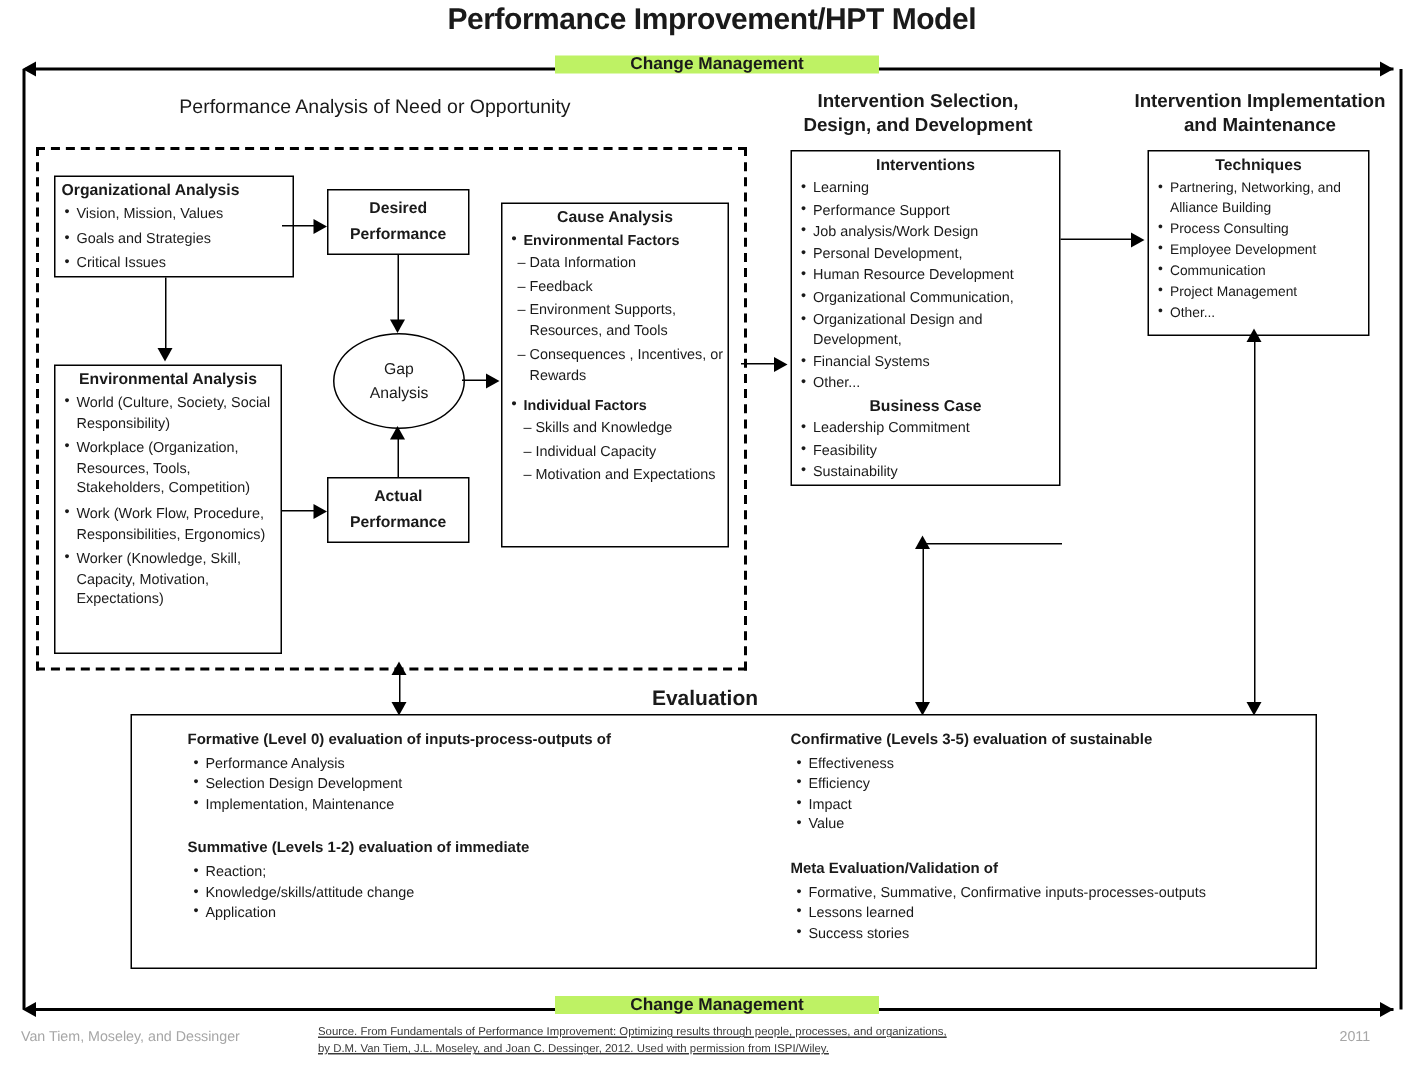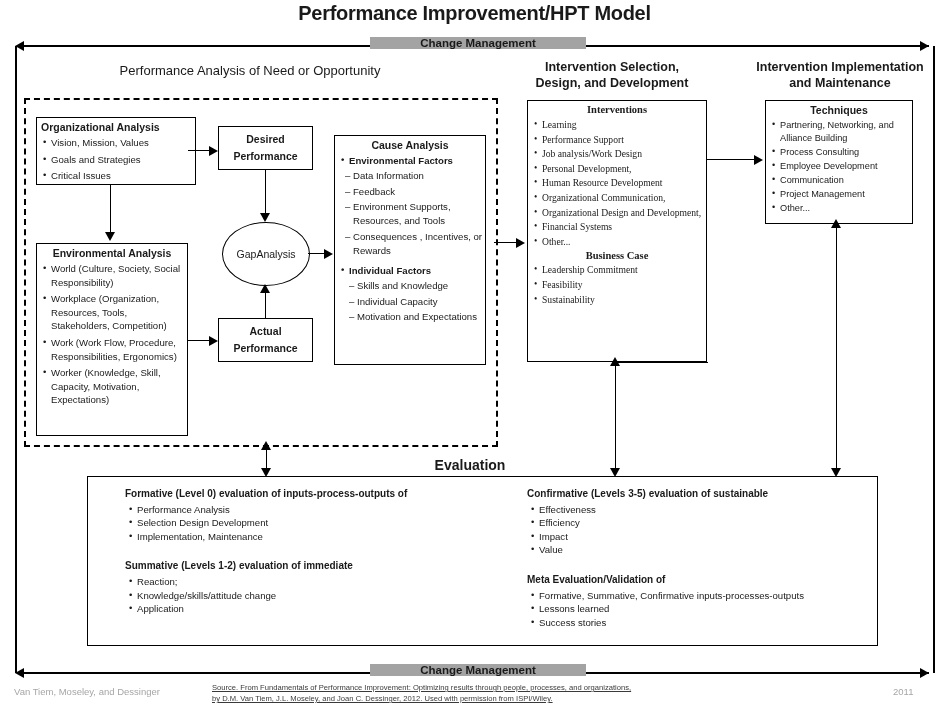"Change Management" .cm-label { background: #a3a3a3 -> #bef264 }
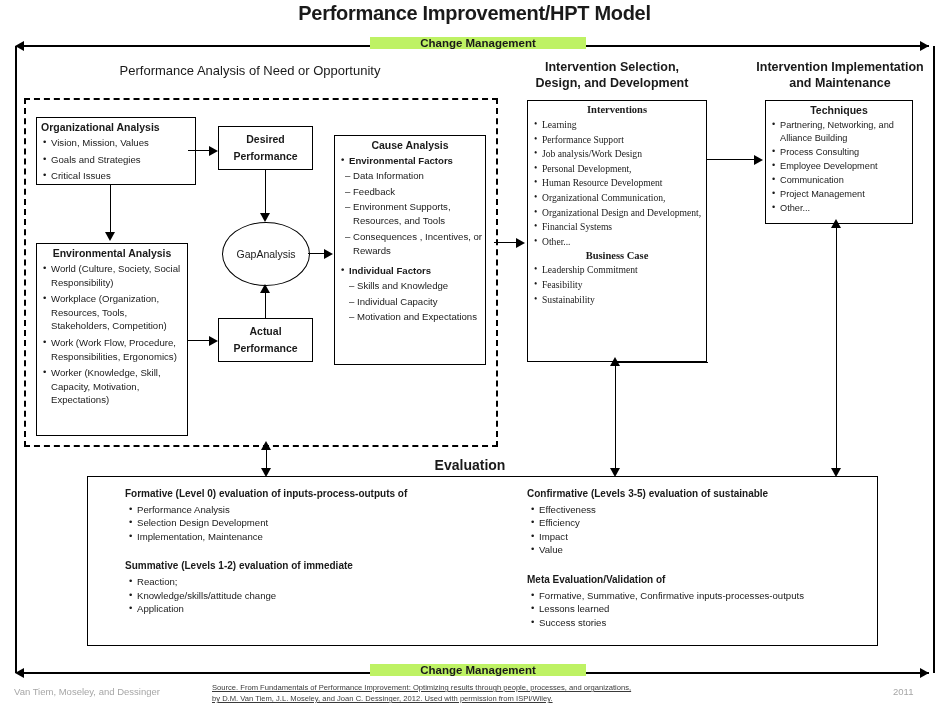"Interventions" #interv-box { font-family: Liberation Serif, serif -> none; height: 262px -> 224px }
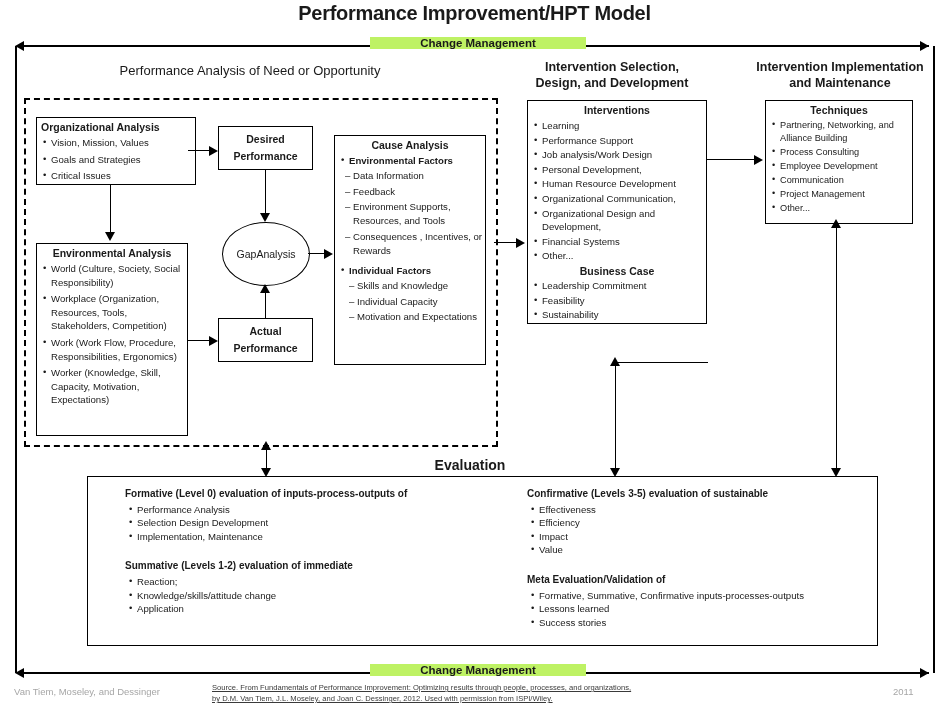"Gap" #gap-ellipse { flex-direction: row -> column }
